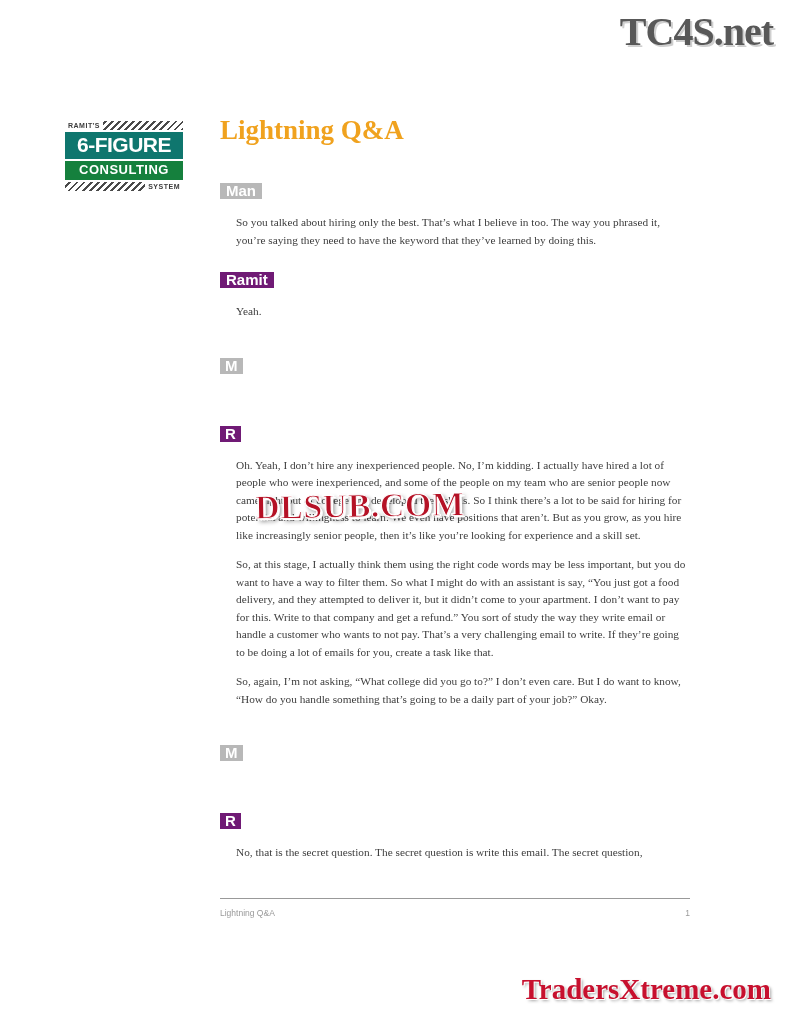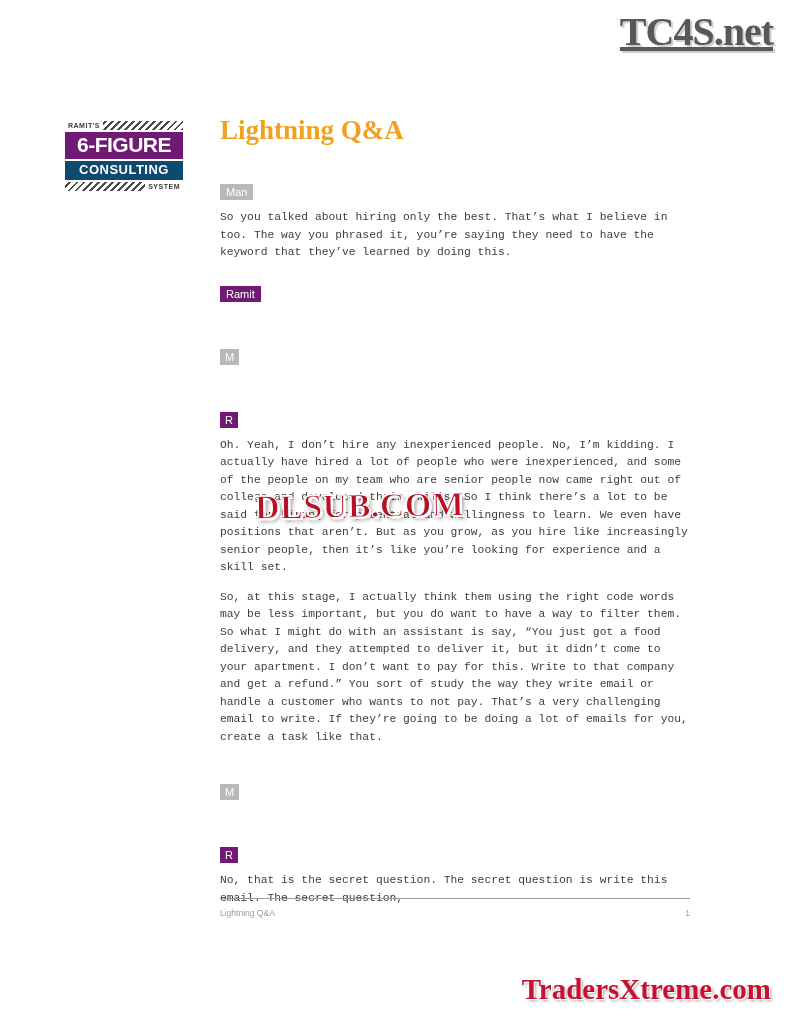"TC4S.net" .top-watermark { text-decoration: underline -> none }
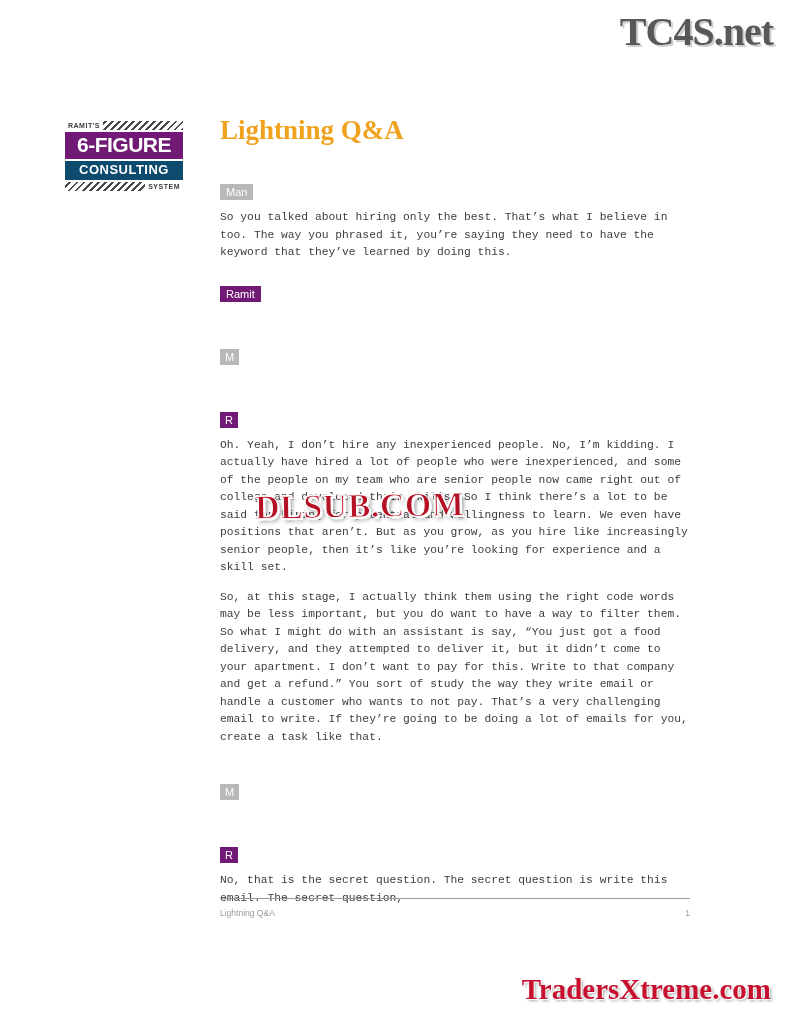"6-FIGURE" .logo-main { background: #701a75 -> #0f766e }
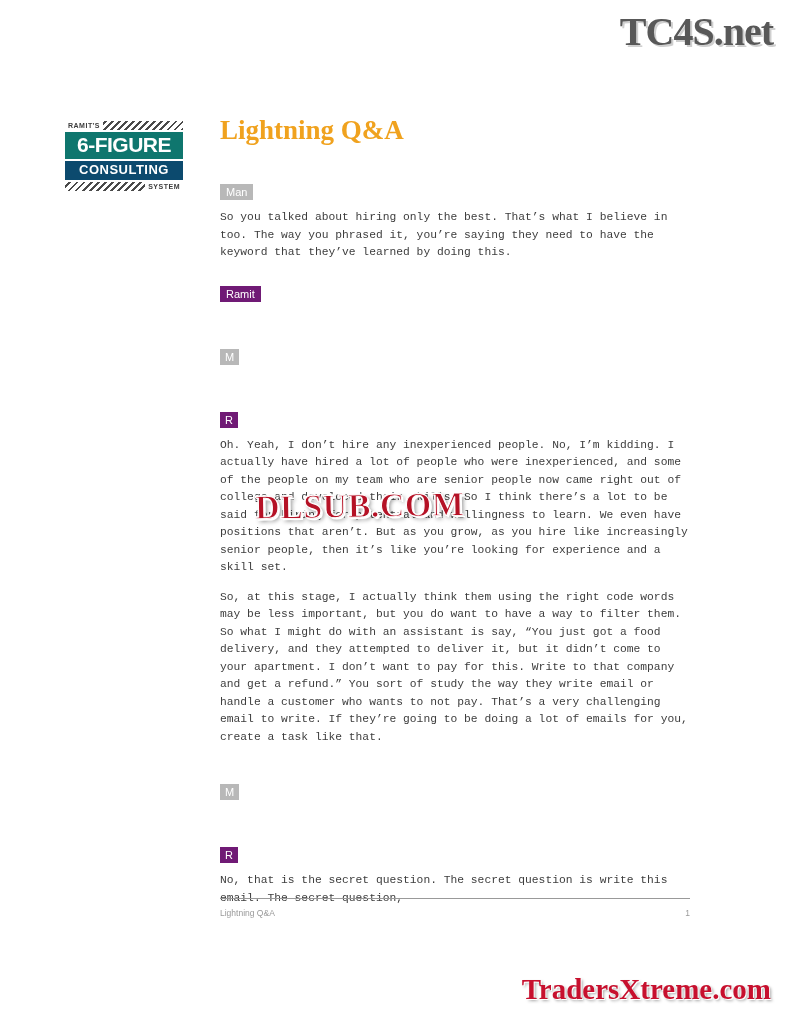"CONSULTING" .logo-sub { background: #0c4a6e -> #15803d }
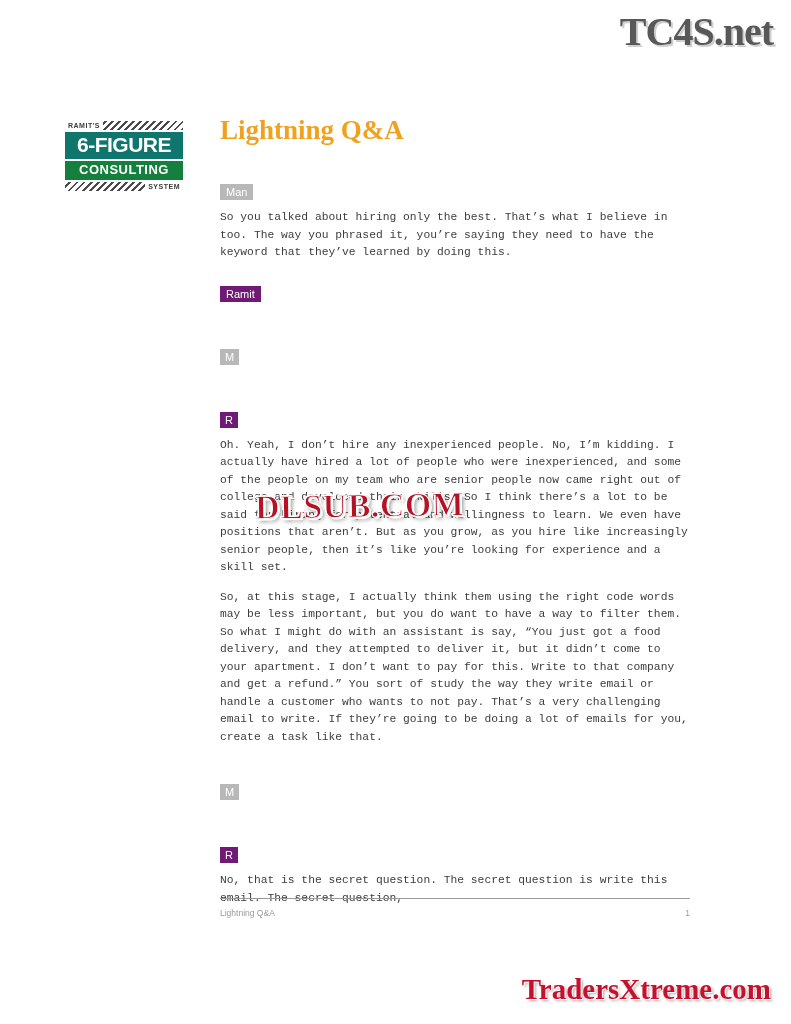"Man" .speaker { font-size: 11px -> 15px; font-weight: normal -> bold; margin-bottom: 9px -> 15px }
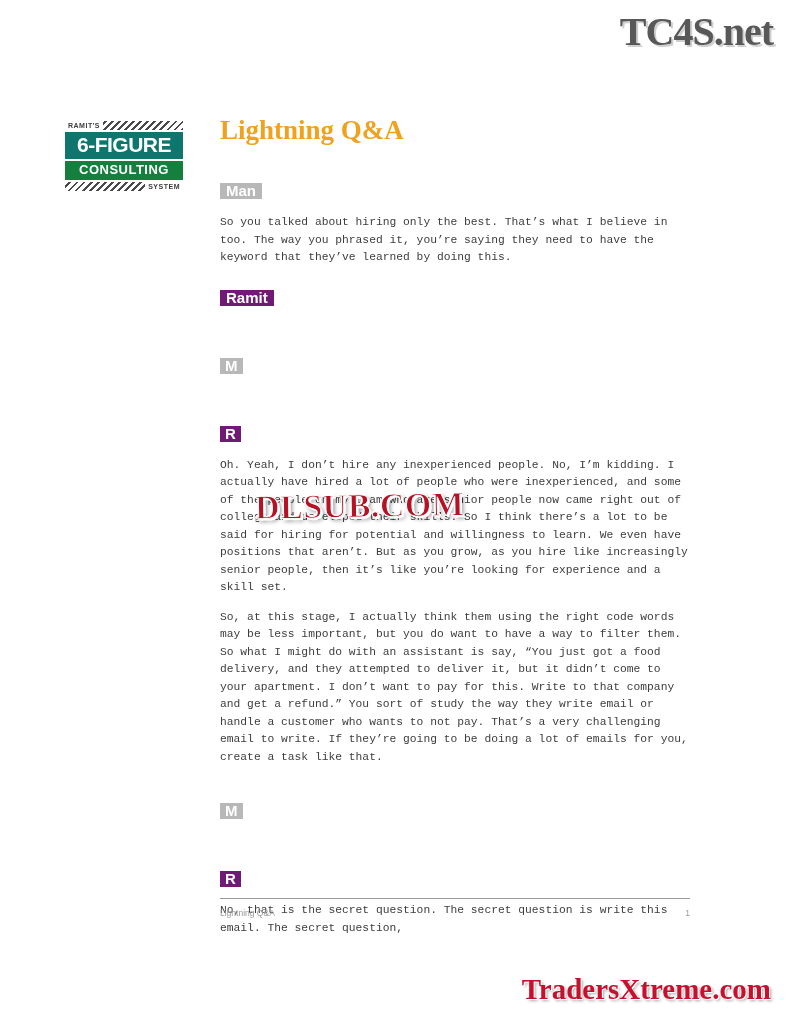"So you talked about hiring" .para { font-family: Liberation Mono, monospace -> Liberation Serif, serif; margin: 0 0 12px 0 -> 0 0 12px 16px }
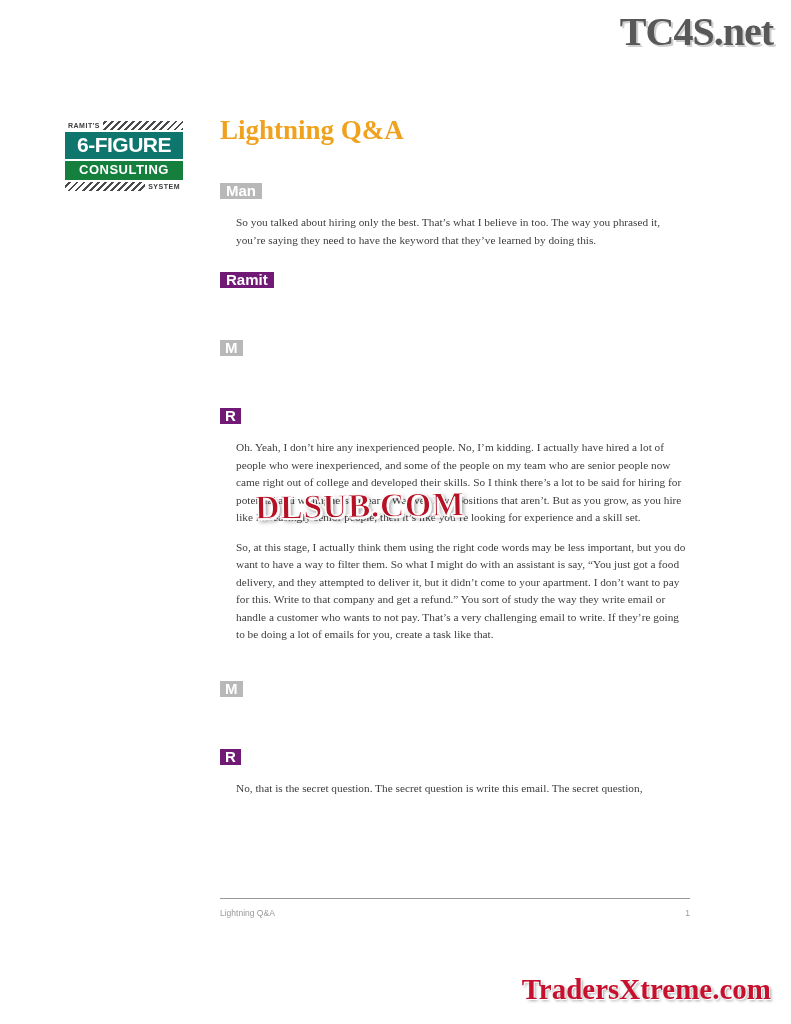"Yeah." p.para { html: none -> <p>Yeah.</p> }
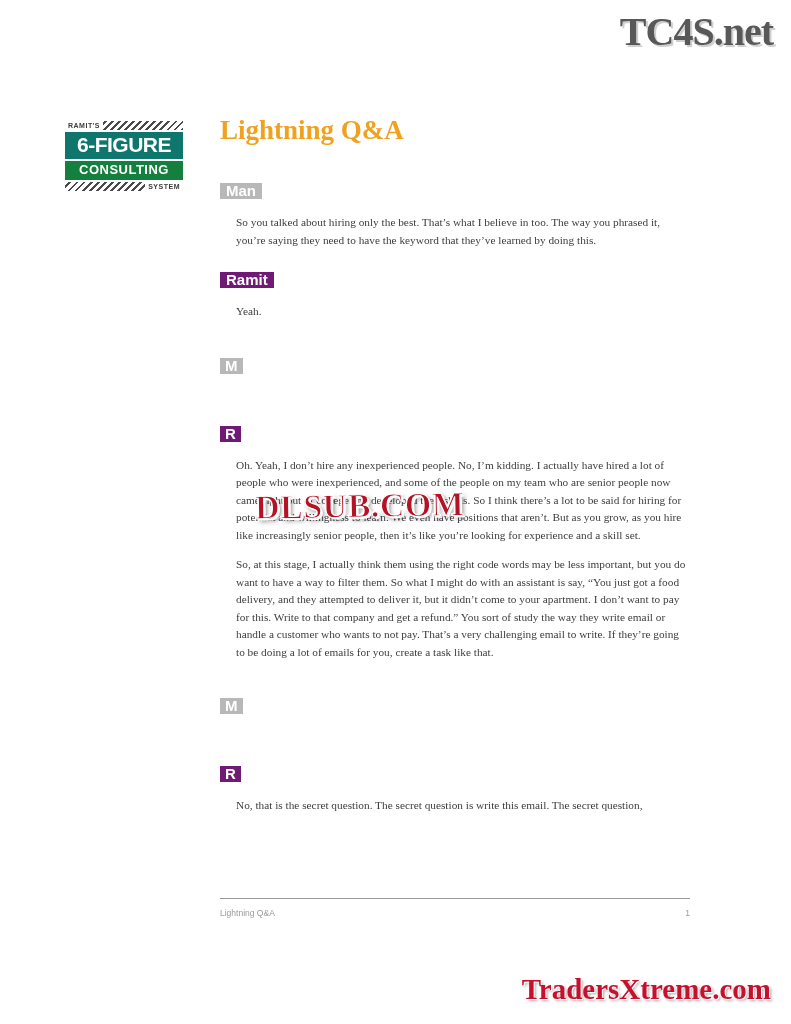"So, again, I’m not asking," p.para { html: none -> <p>So, again, I’m not asking, “What college did you go to?” I don’t even care. But I do want to know, “How do you handle something that’s going to be a daily part of your job?” Okay.</p> }
